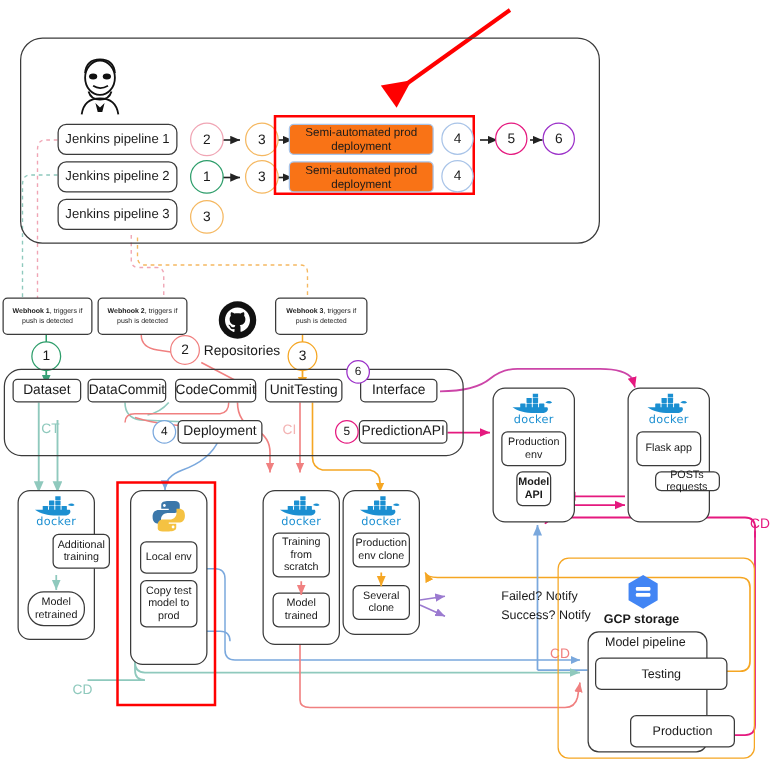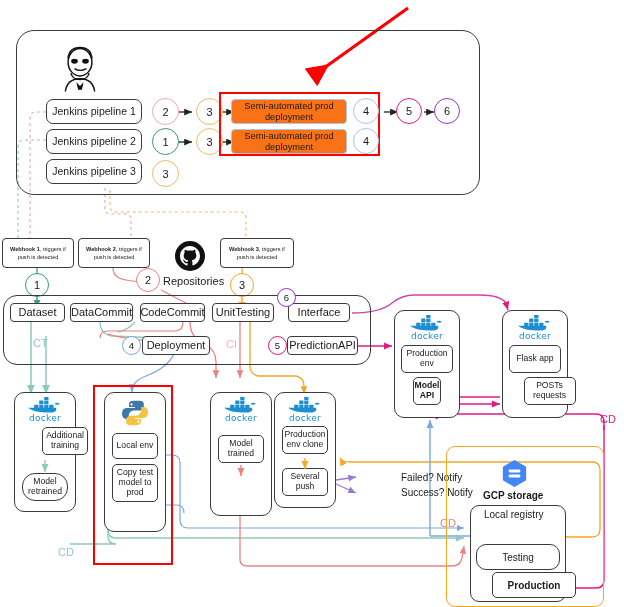"POSTs requests" div.svc-inner { height: 28px -> 16px }
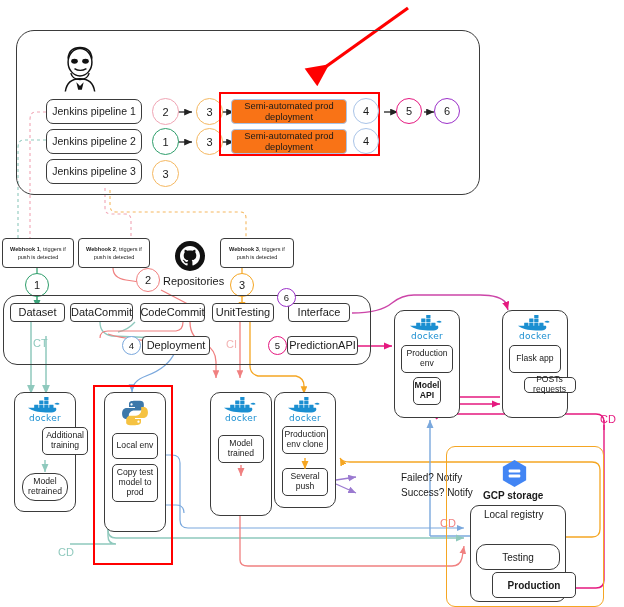"Training from scratch" div.svc-inner { html: none -> <div>Training from scratch</div> }
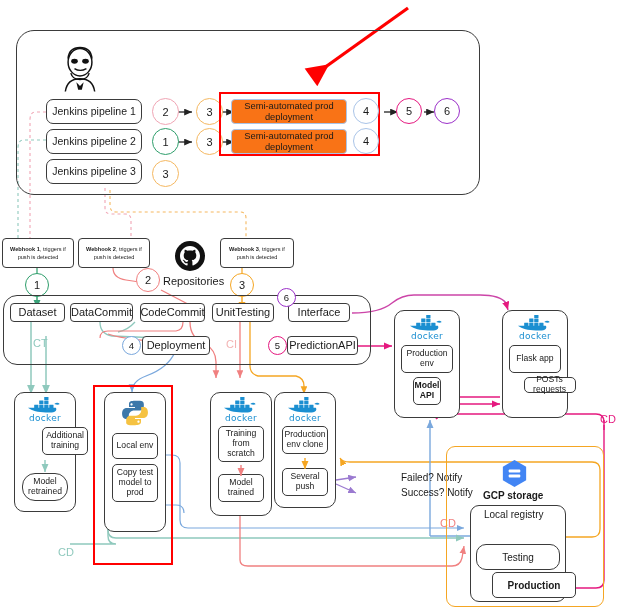"Several push" div.svc-inner { text: push -> clone }
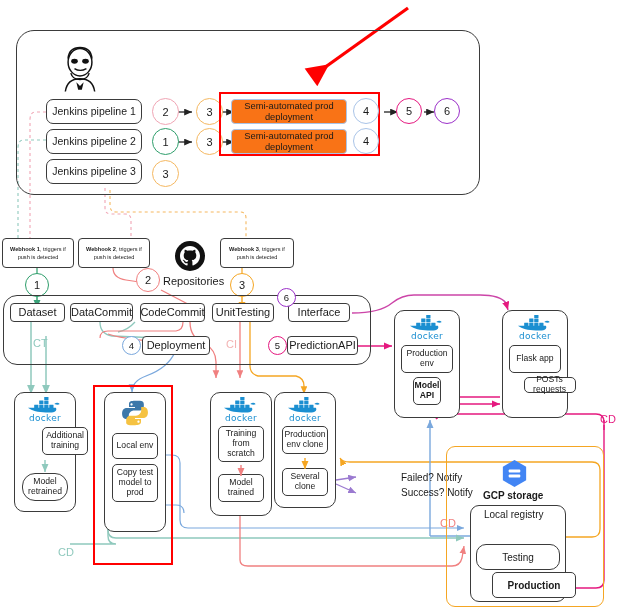"Local registry" div.reg-title { text: Local registry -> Model pipeline }
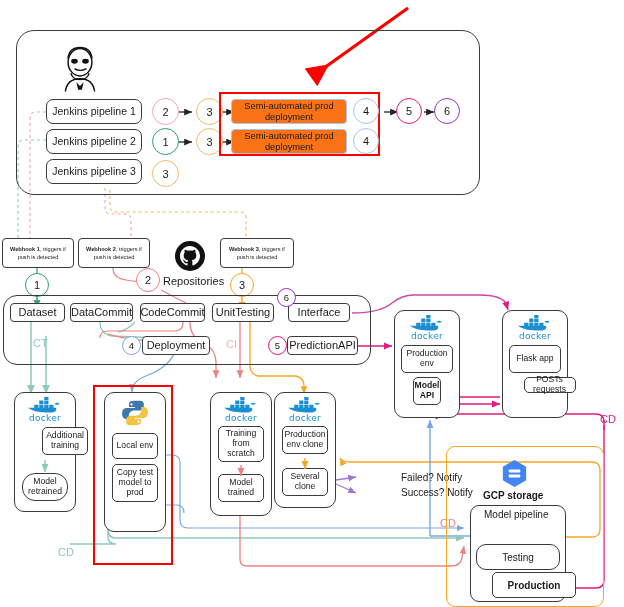"Testing" div.reg-item { border-radius: 10px -> none; top: 544px -> 526px; width: 84px -> 106px }
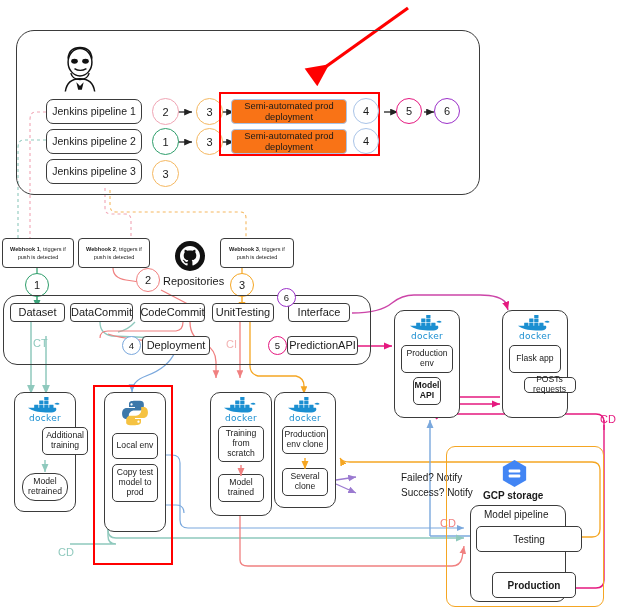"Production" div.reg-item { font-weight: bold -> none; left: 492px -> 504px }
